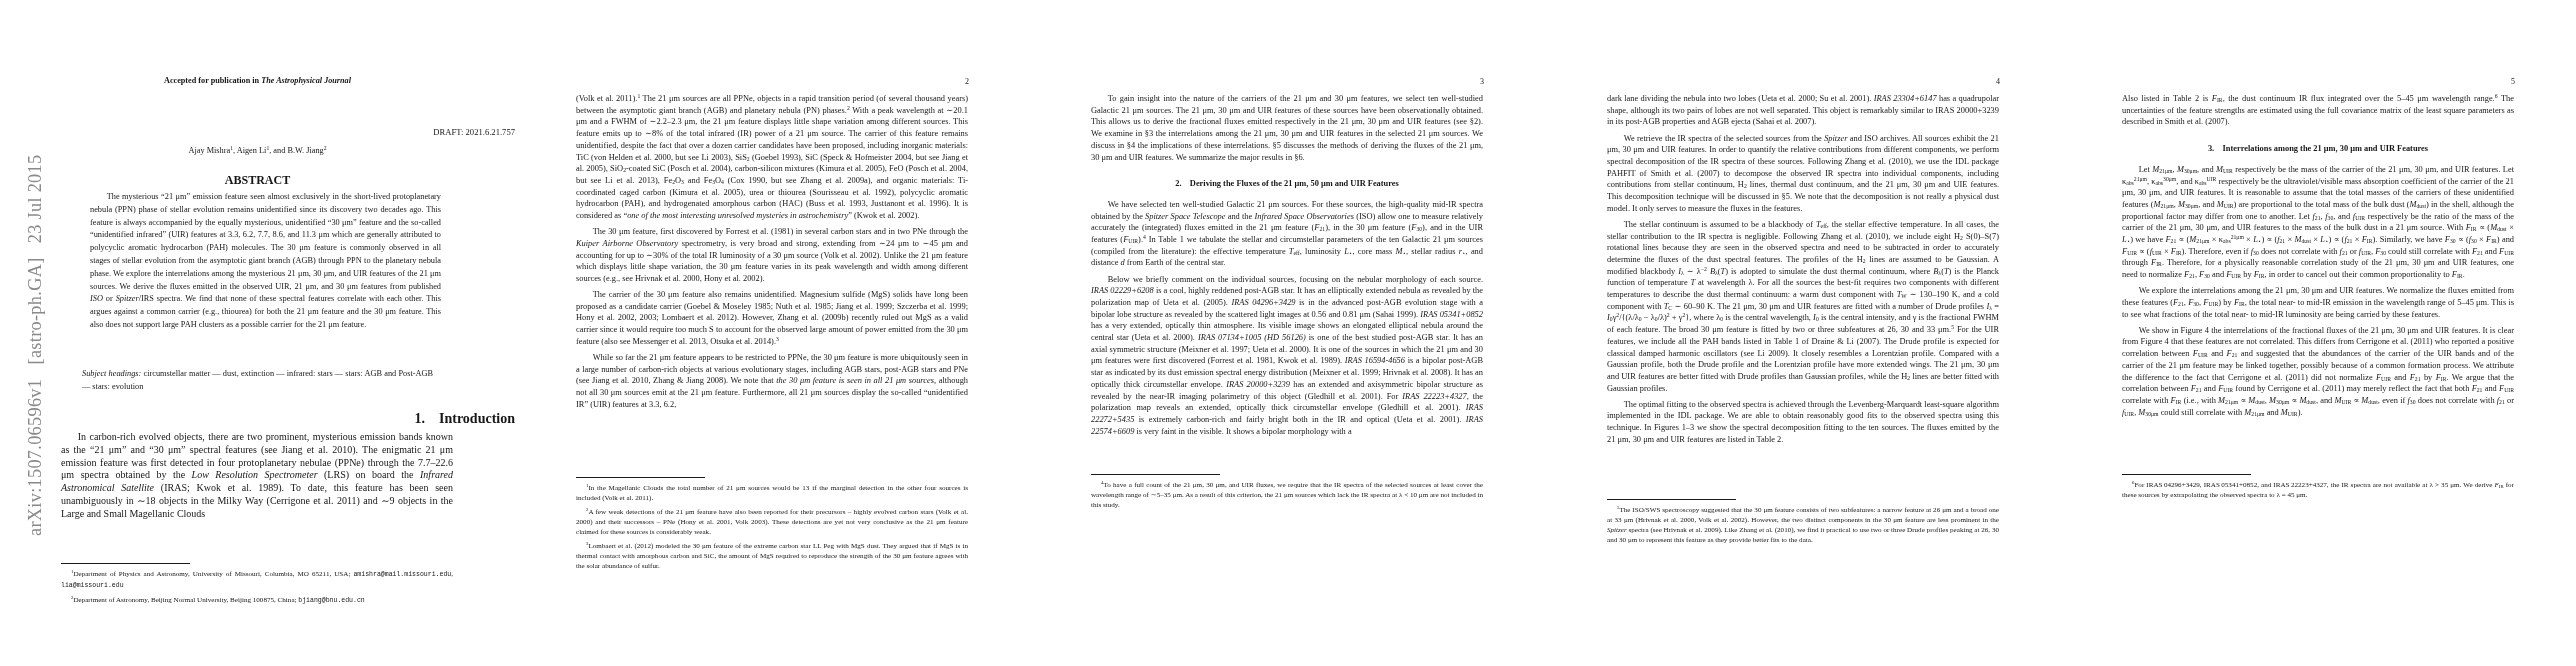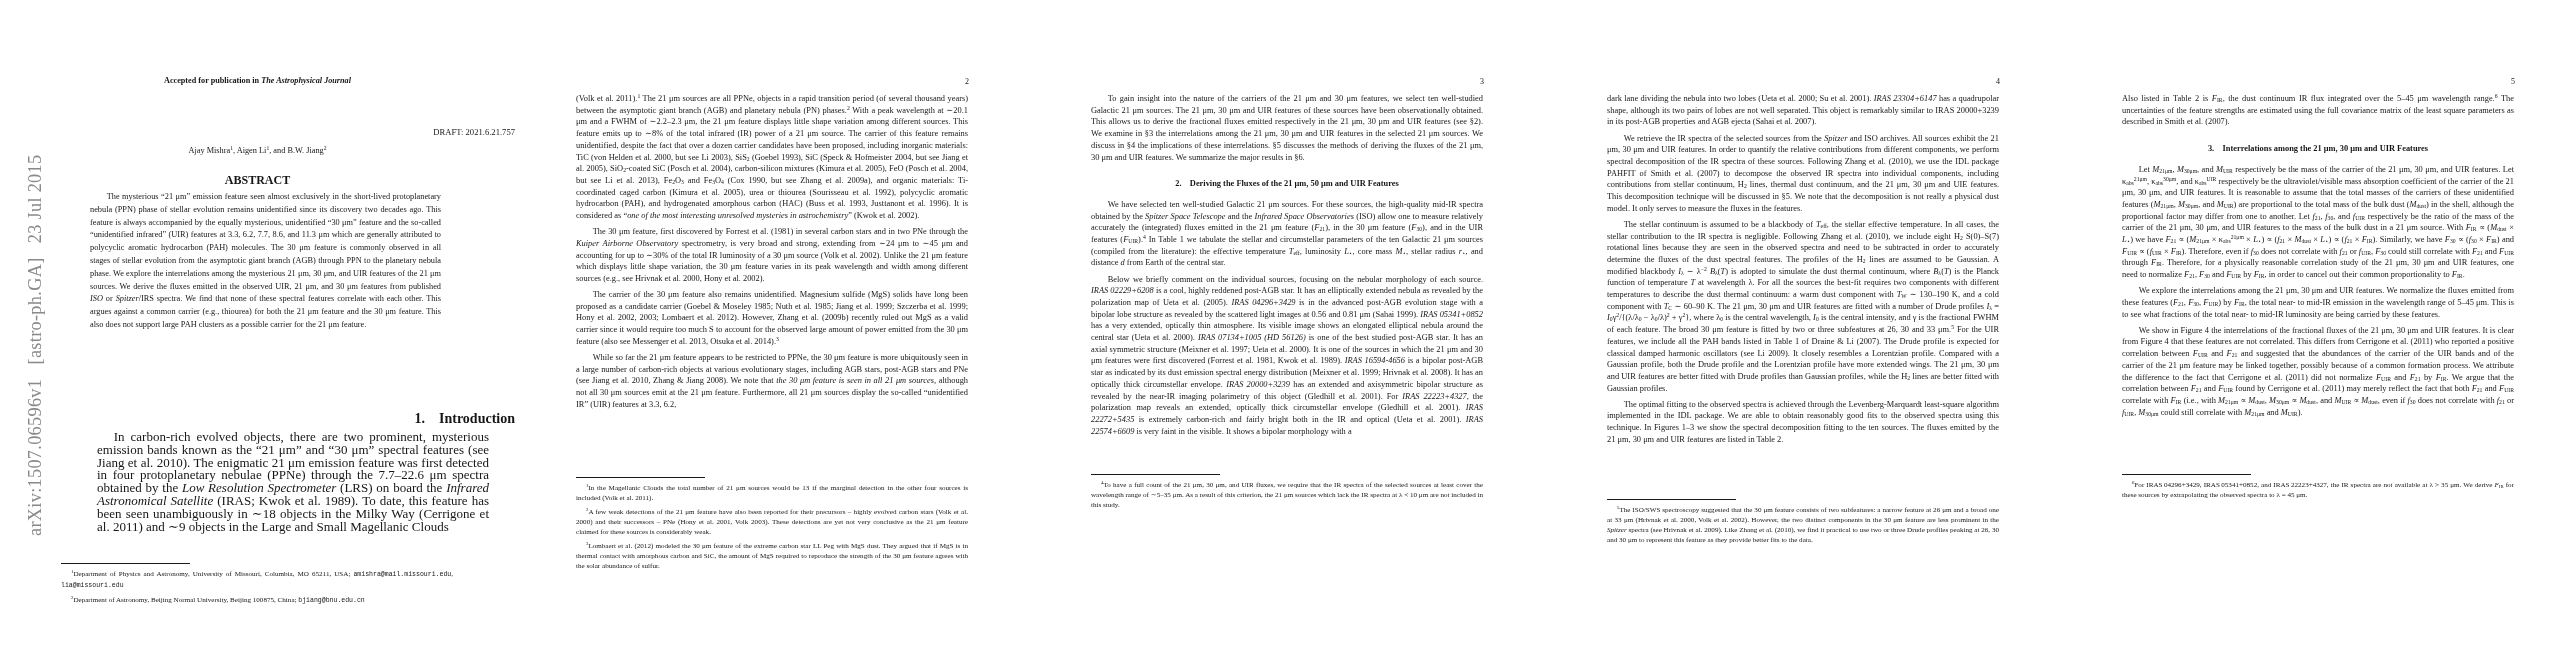"Subject headings: circumstellar matter —" div.p1-subject { html: none -> <div><i>Subject headings:</i> circumstellar matter — dust, extinction — infrared: stars — stars: AGB and Post-AGB — stars: evolution</div> }
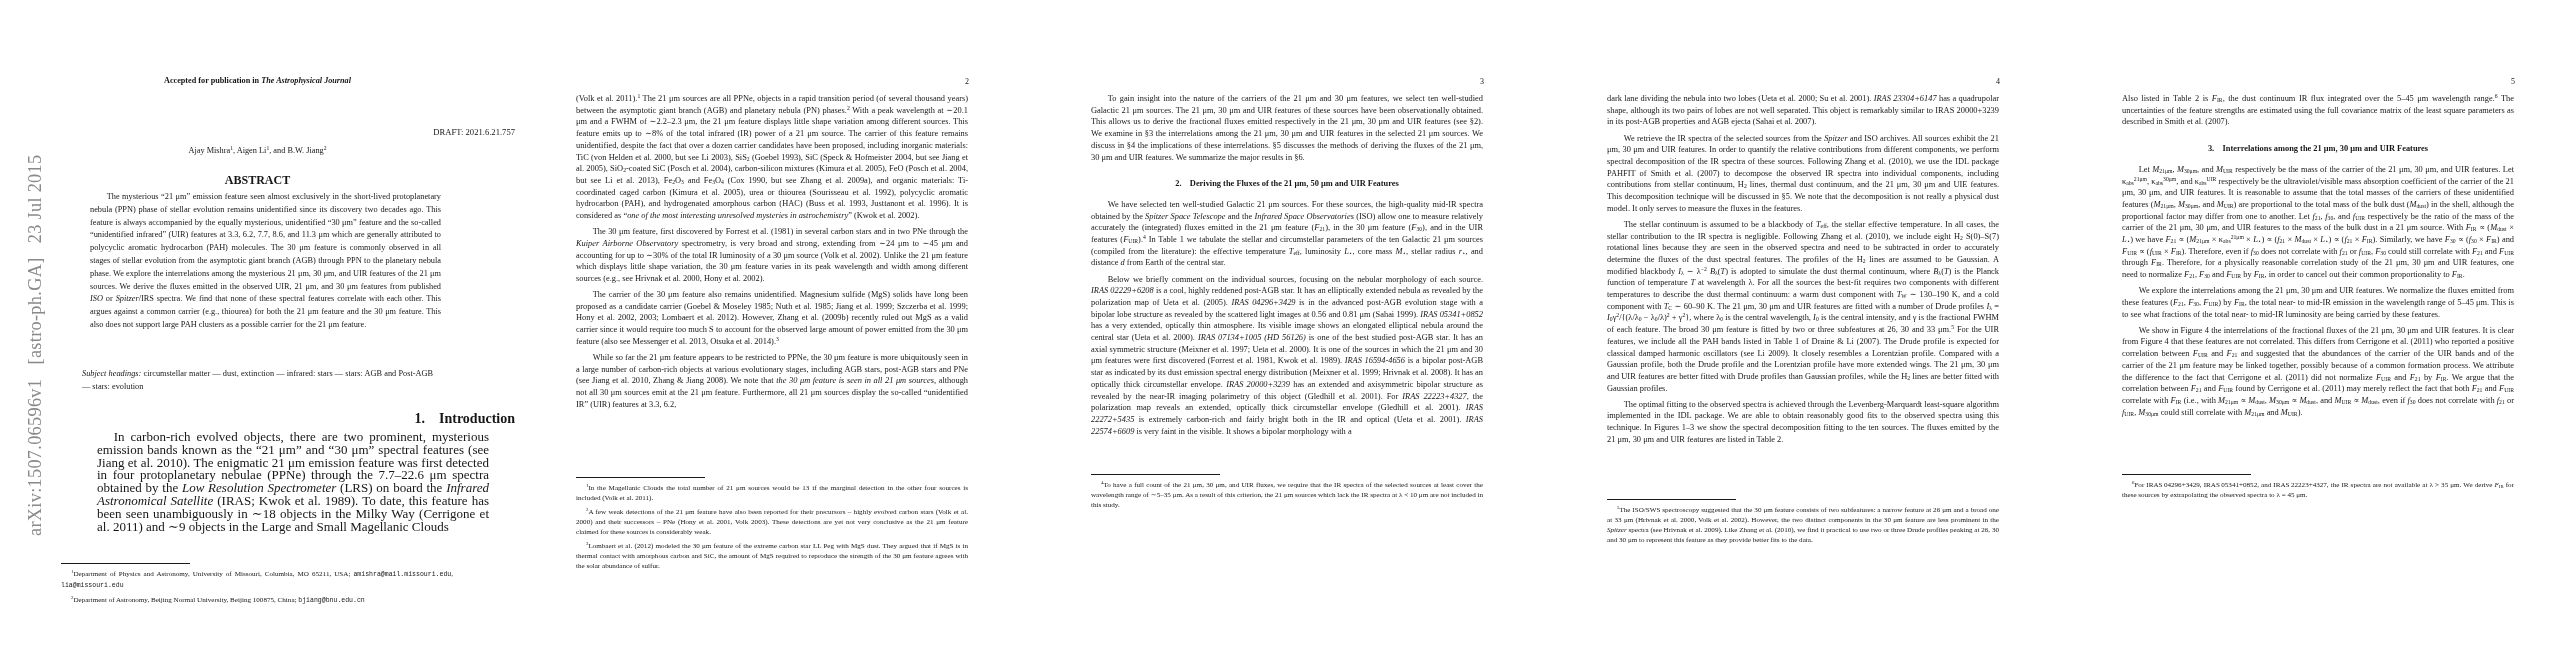"In carbon-rich evolved objects, there" .p1-intro { font-size: 13px -> 10px; margin-left: 36px -> none }
